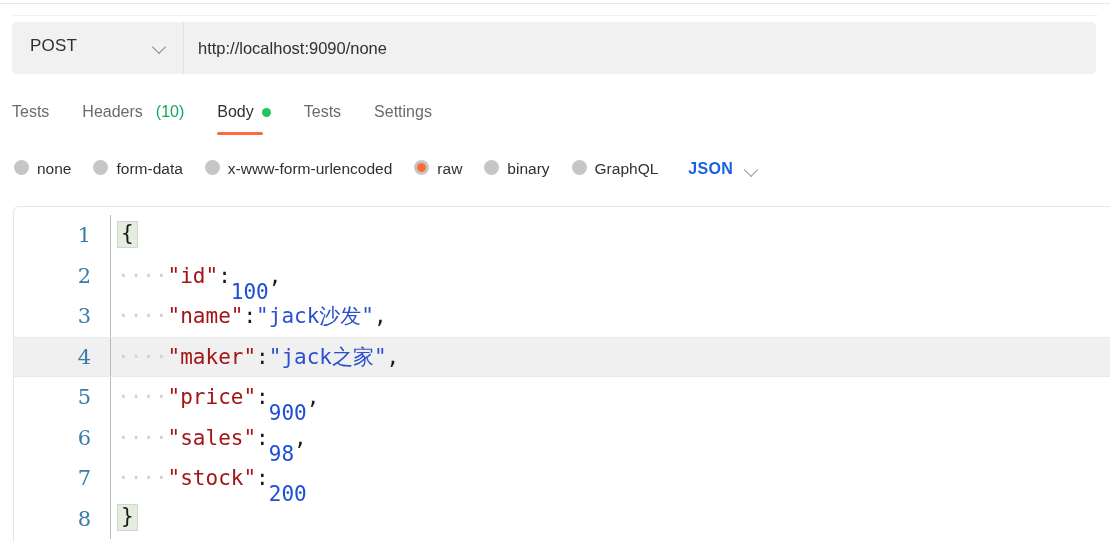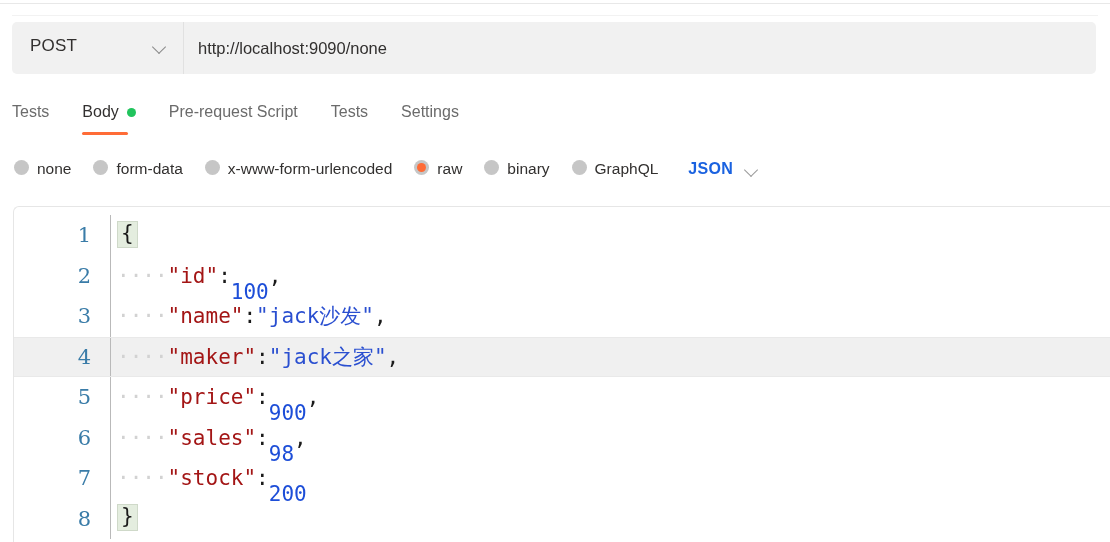"Headers" div.tab { html: none -> <div> <span>Headers</span> <span>(10)</span> </div> }
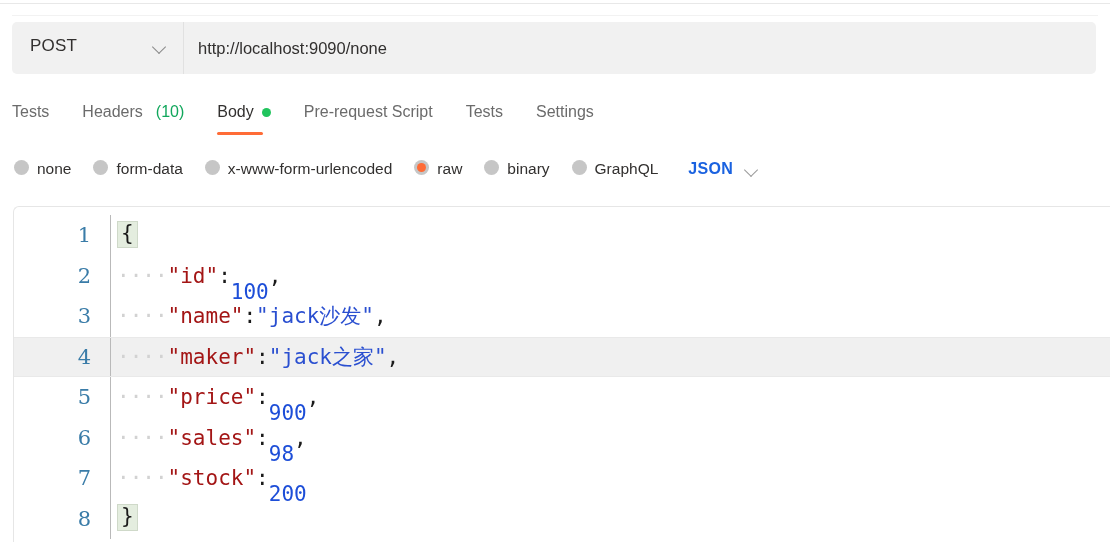"Pre-request Script" div.tab { html: <div> <span>Pre-request Script</span> </div> -> none }
